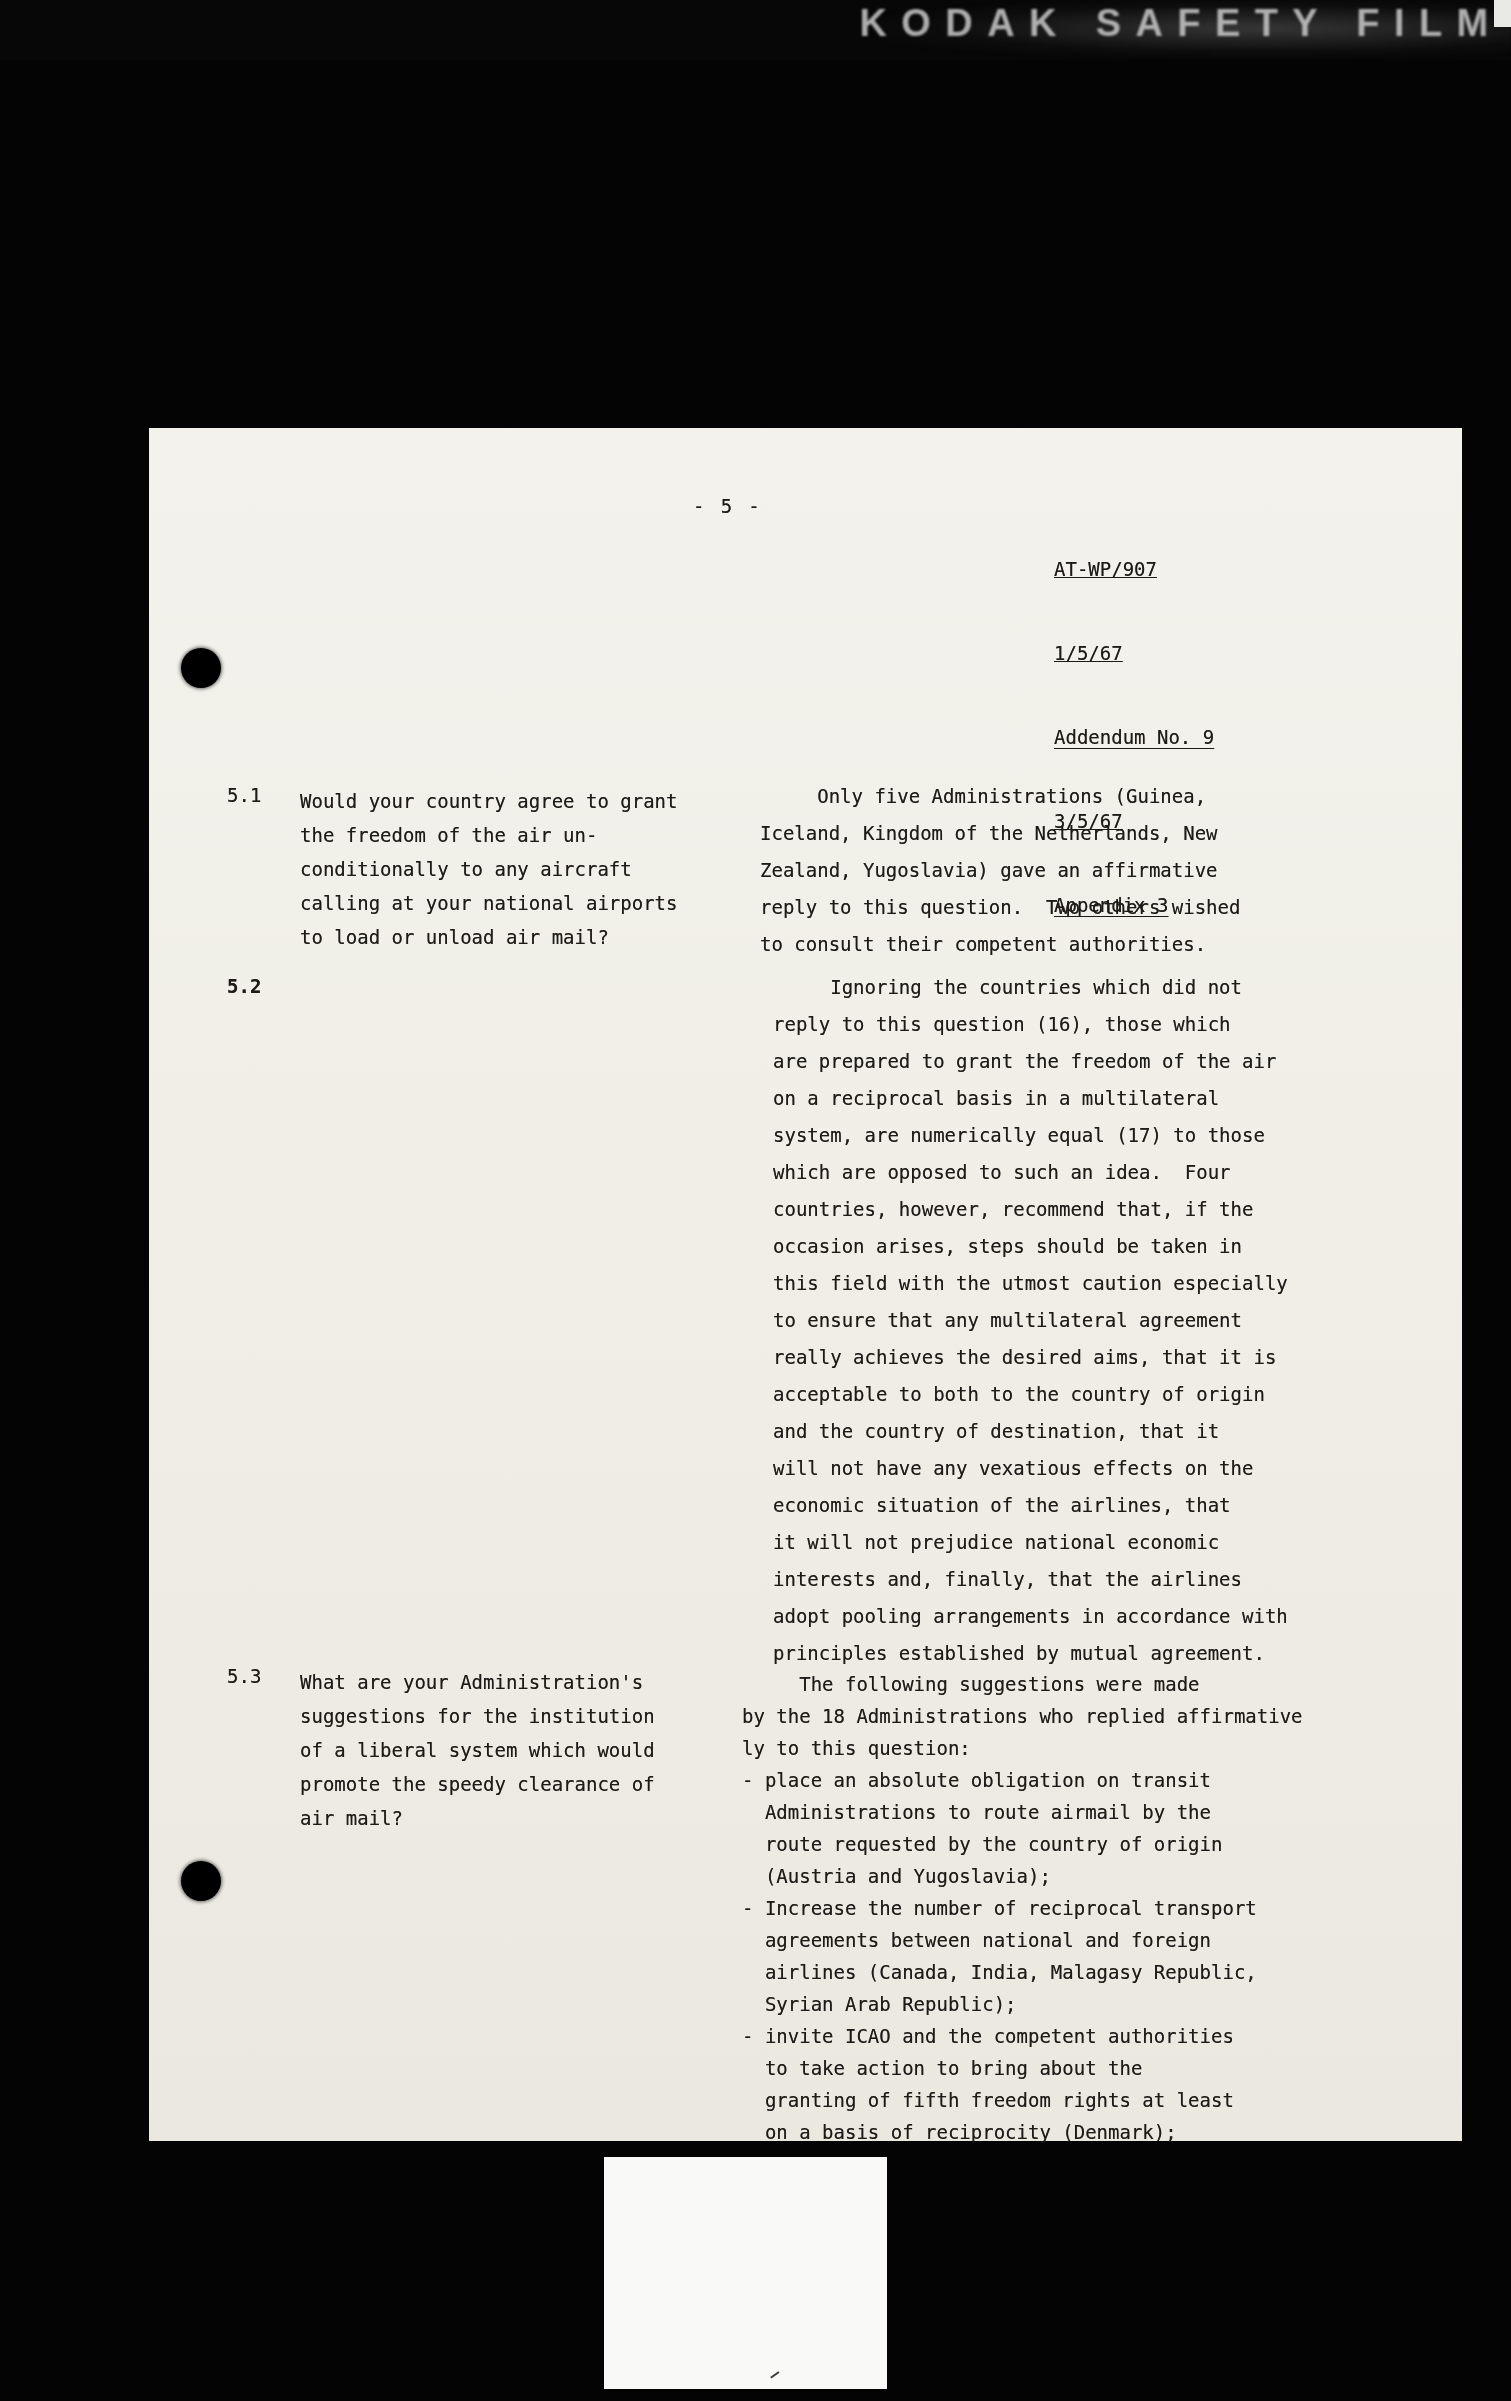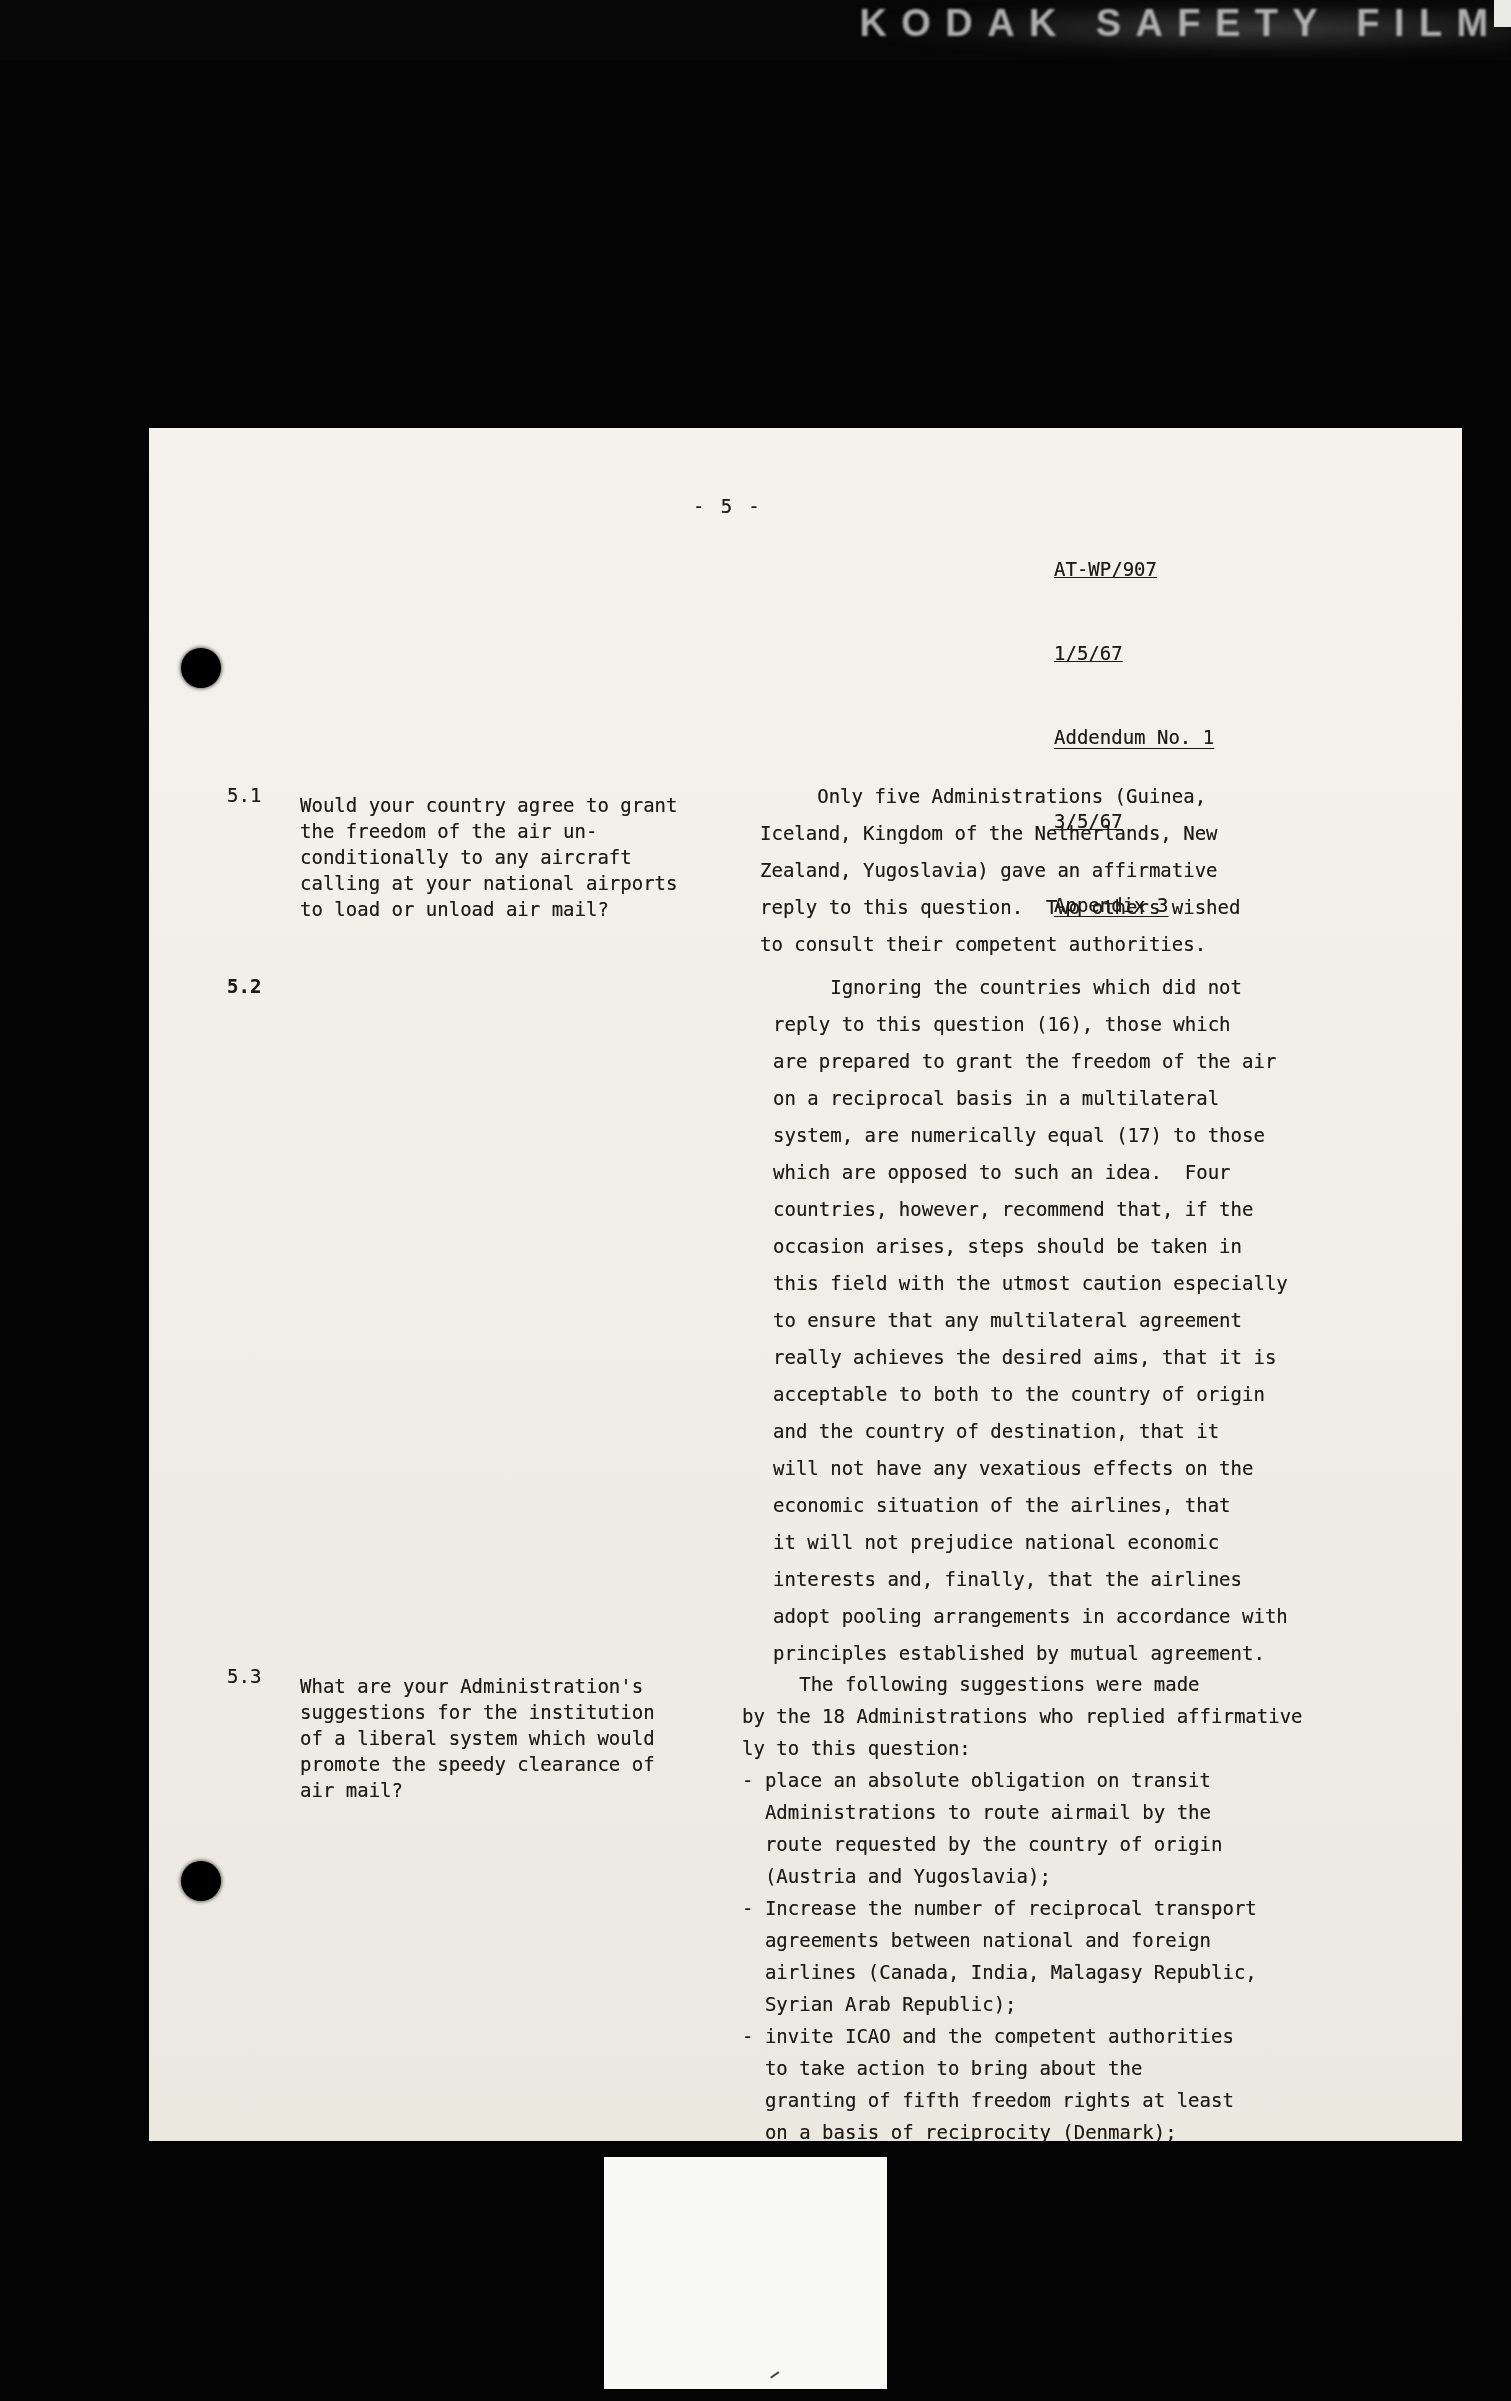"Addendum No. 1" div.hline { text: 1 -> 9 }
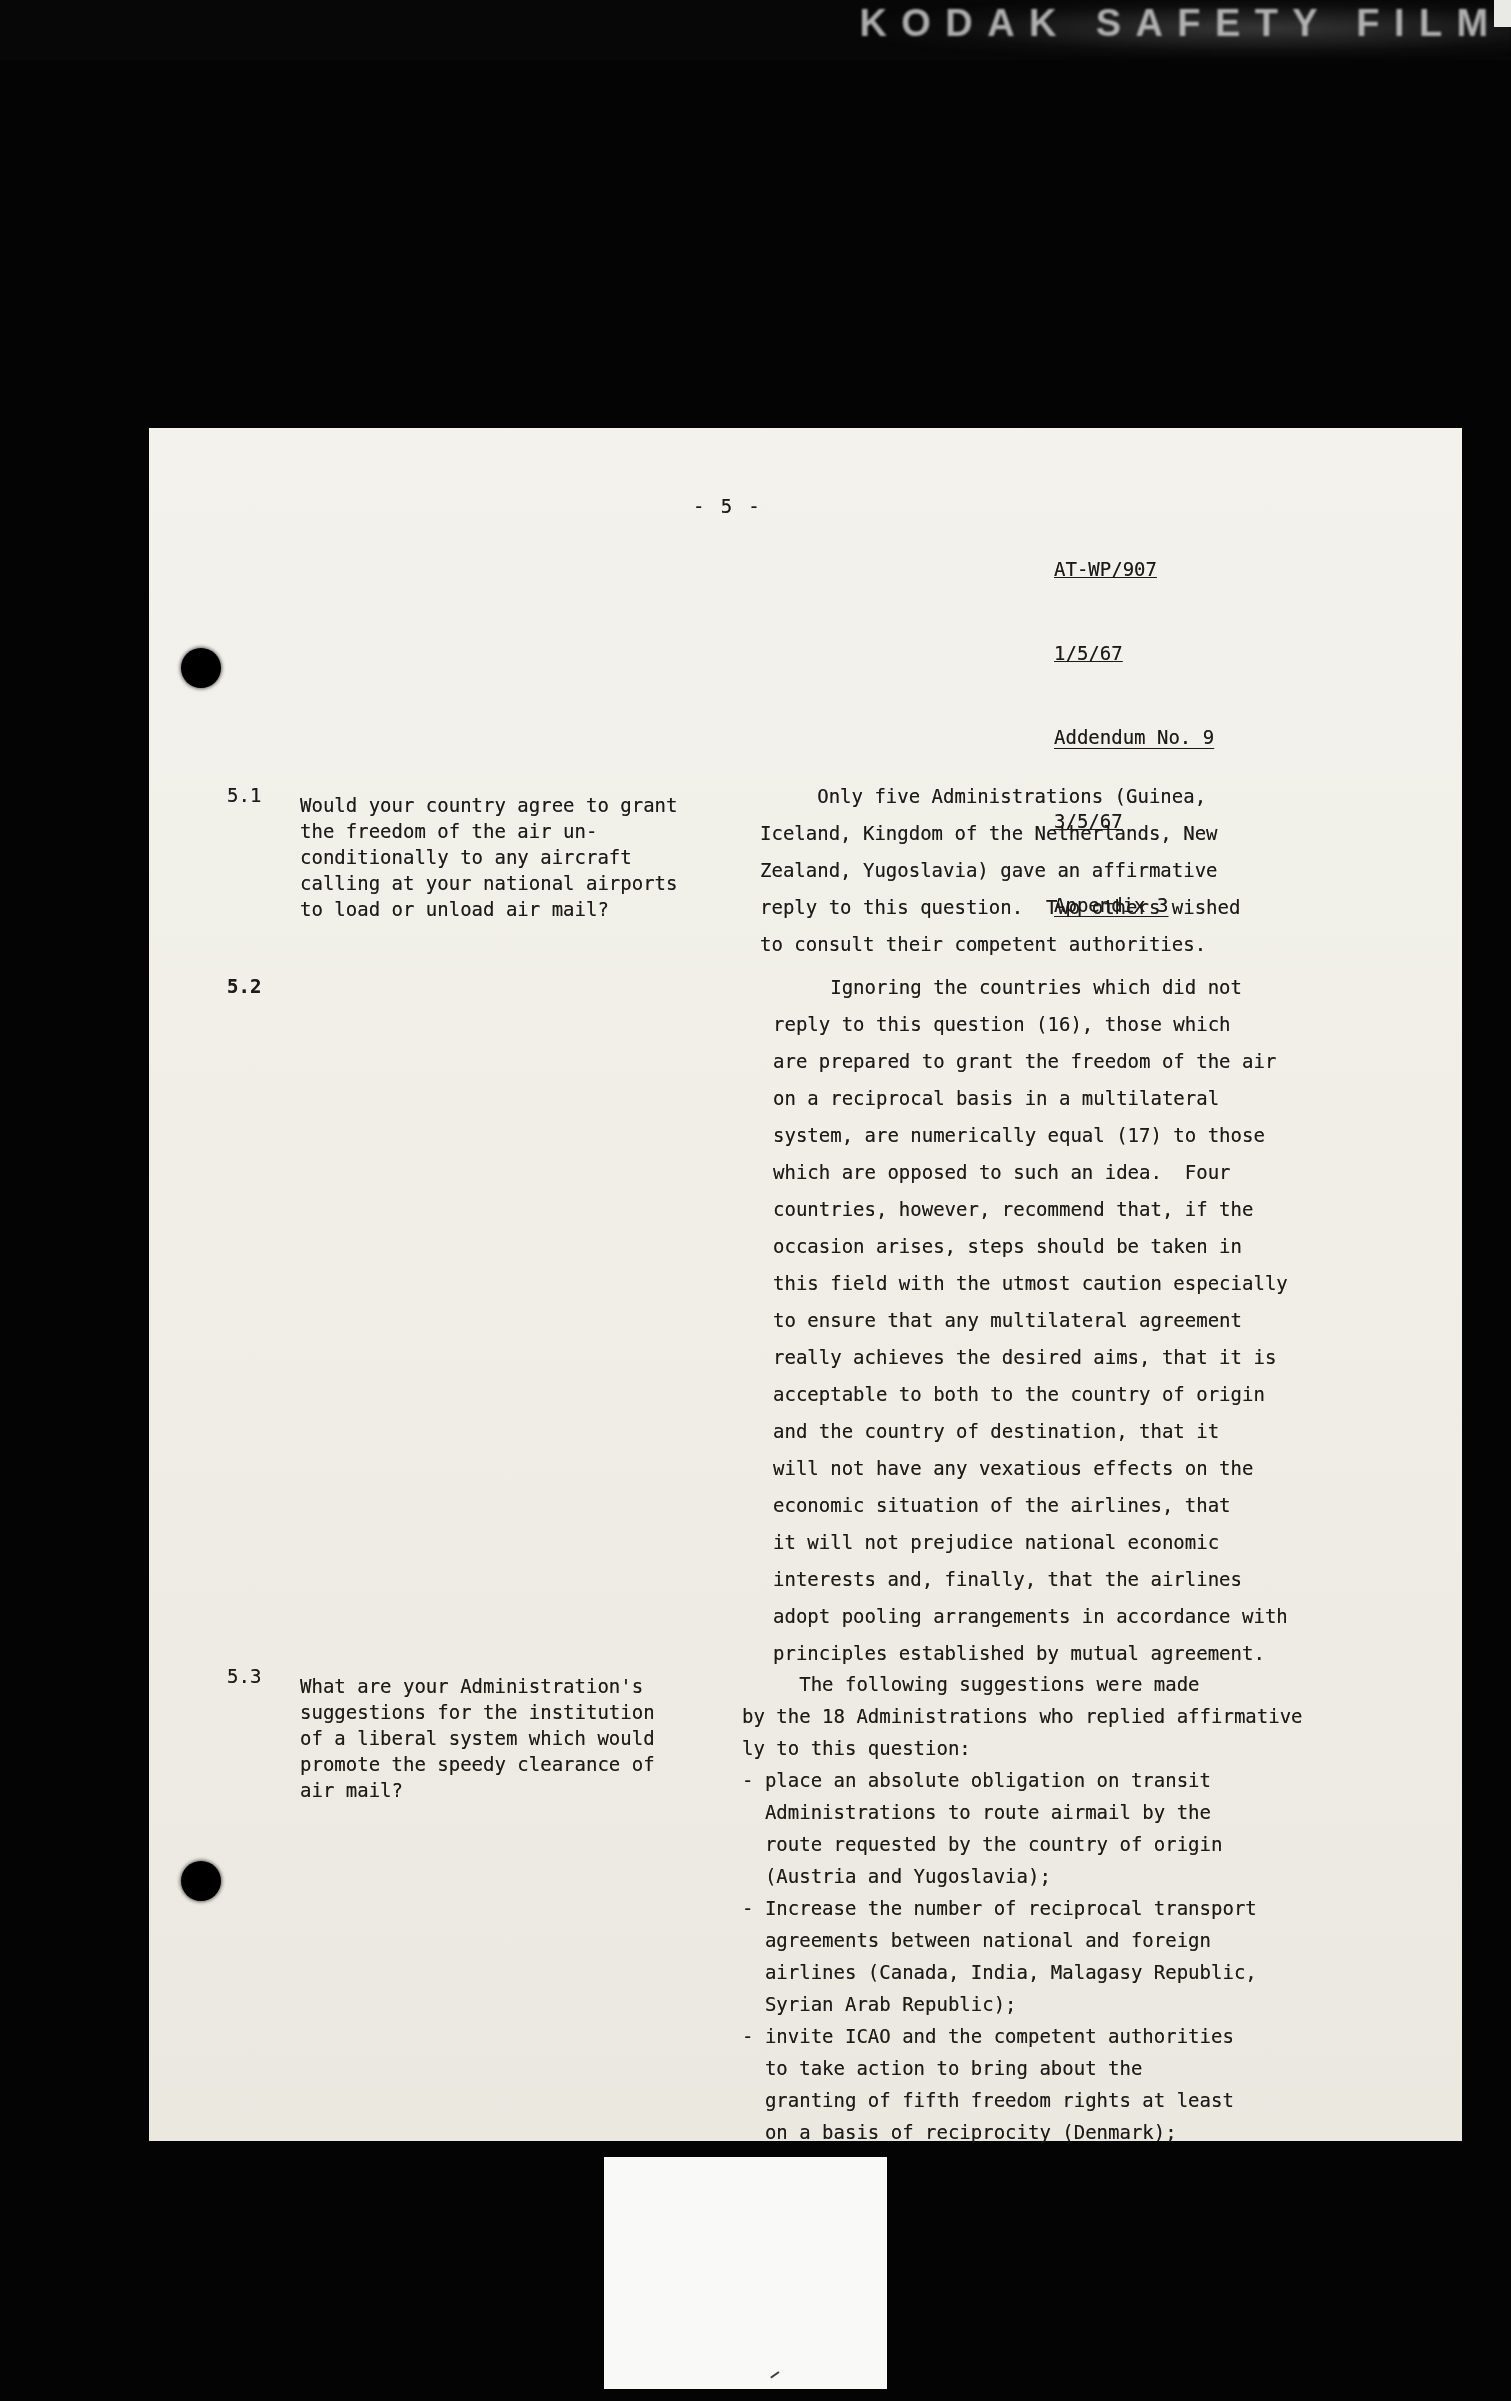"Would your country agree to" .qtext { line-height: 26px -> 34px; margin-top: 8px -> none }
